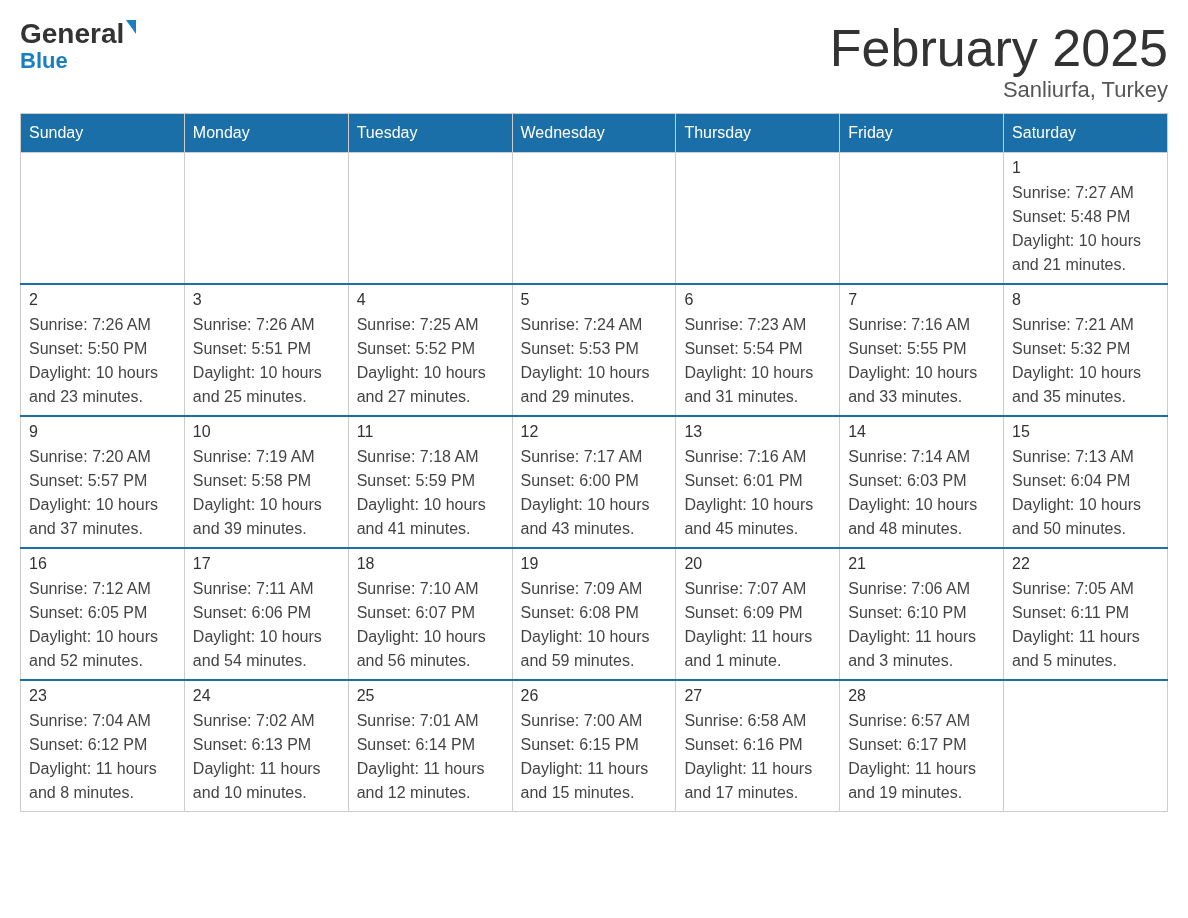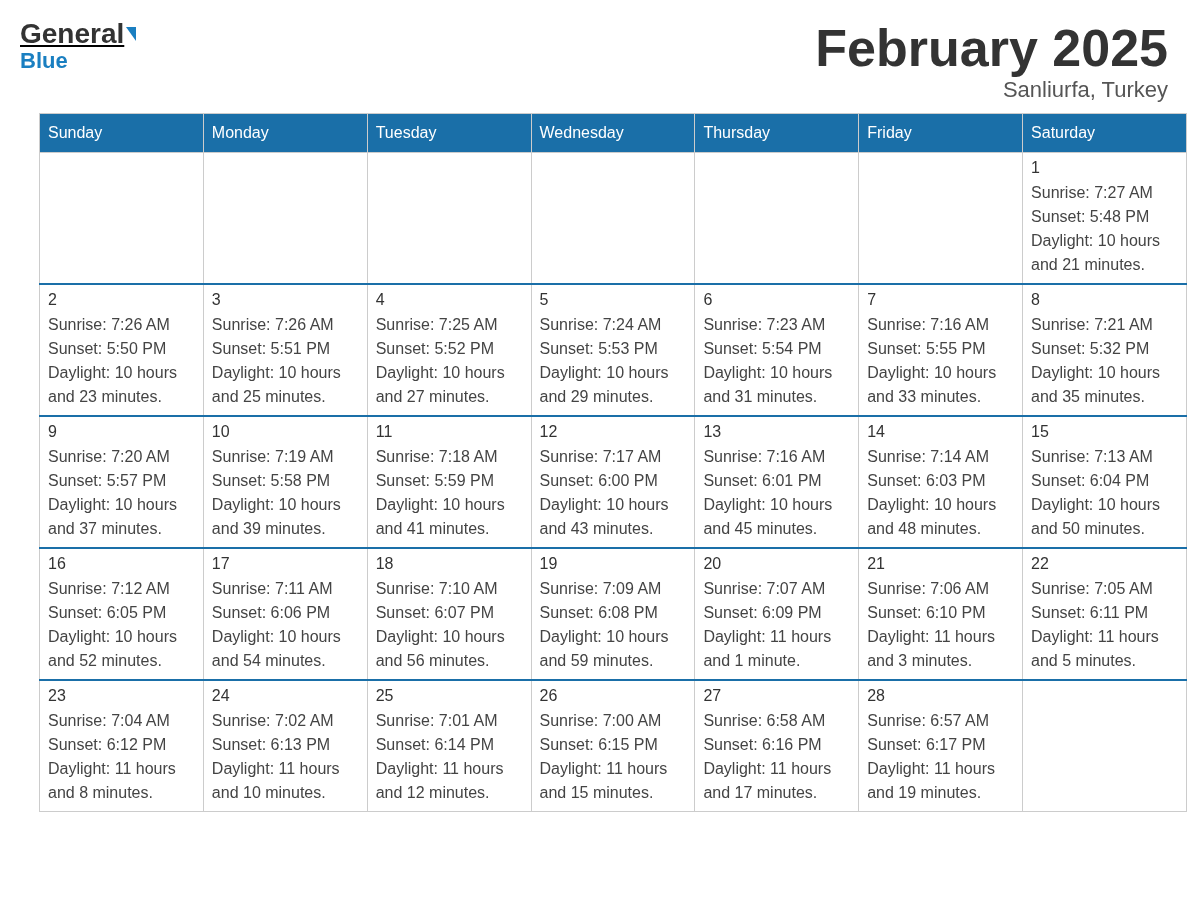"General" div { align-items: center -> flex-start; text-decoration: underline -> none }
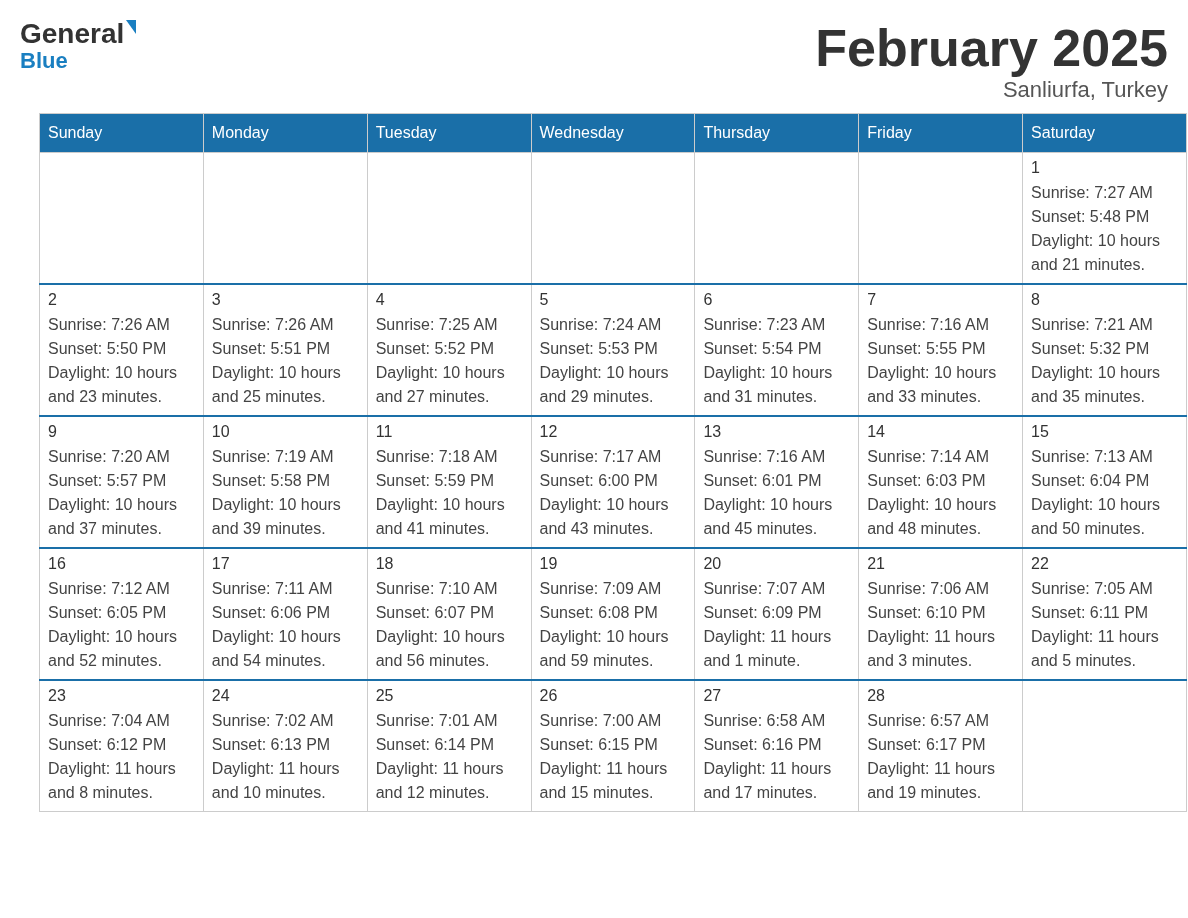"February 2025" .month-title { font-weight: bold -> normal }
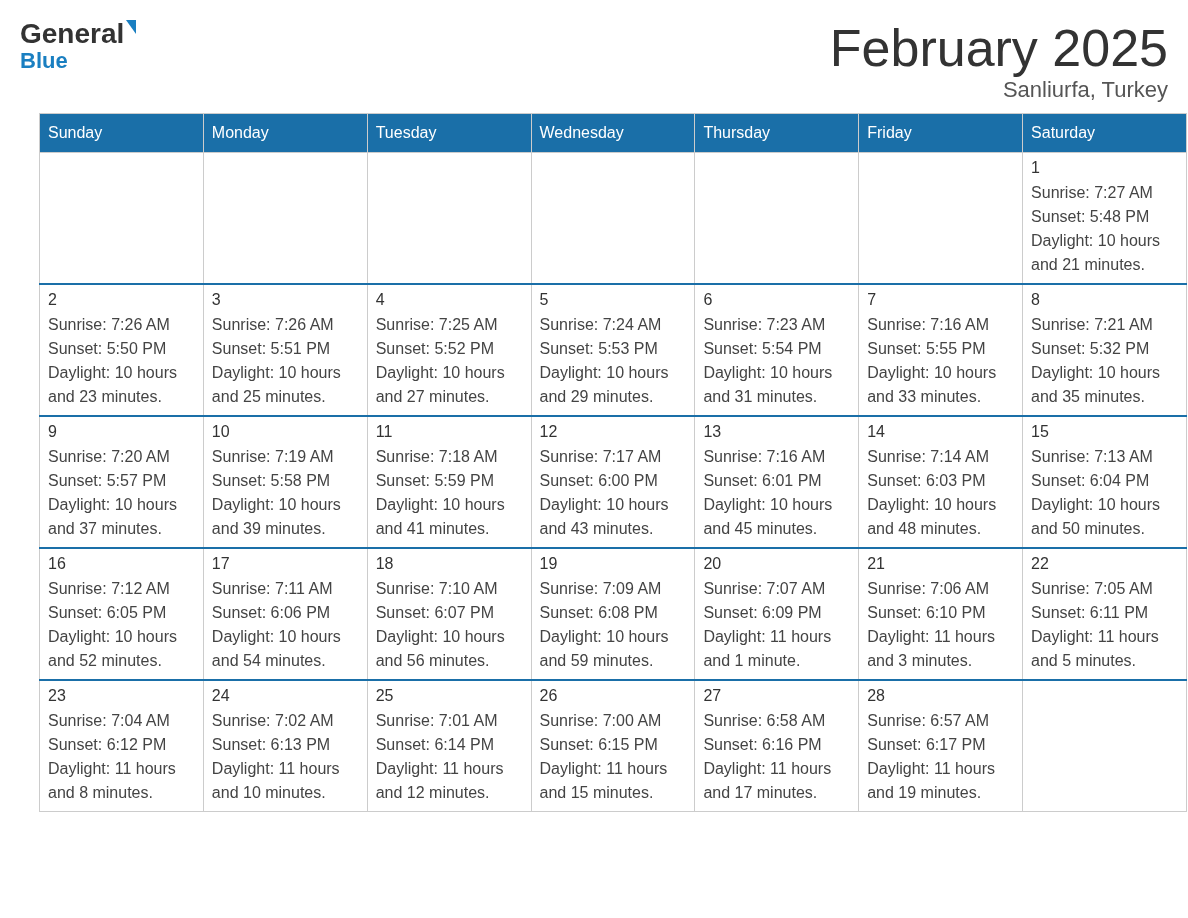"Sunday" .calendar { margin-left: 19px -> none }
